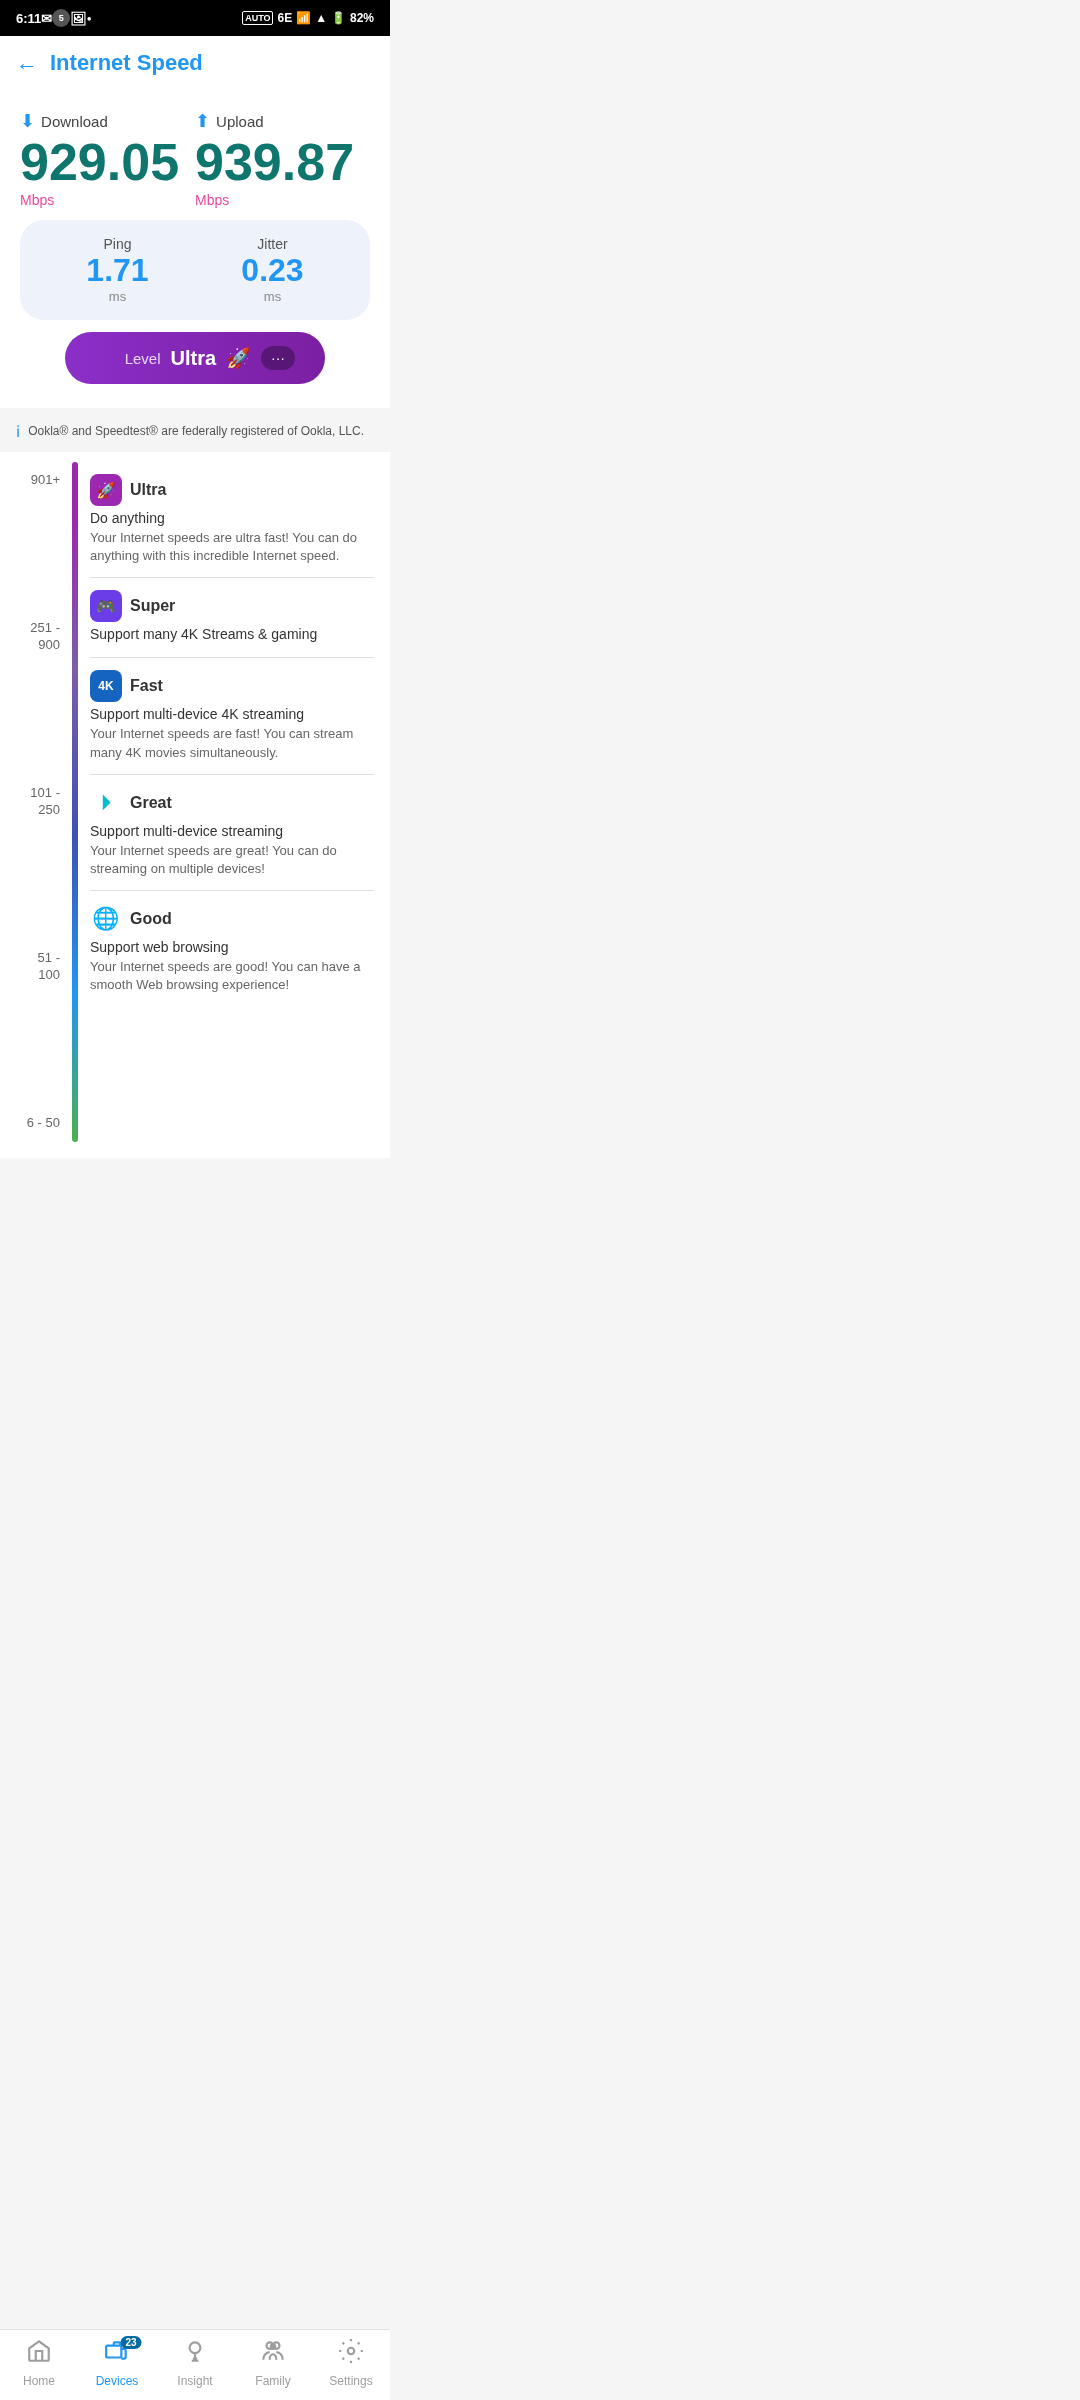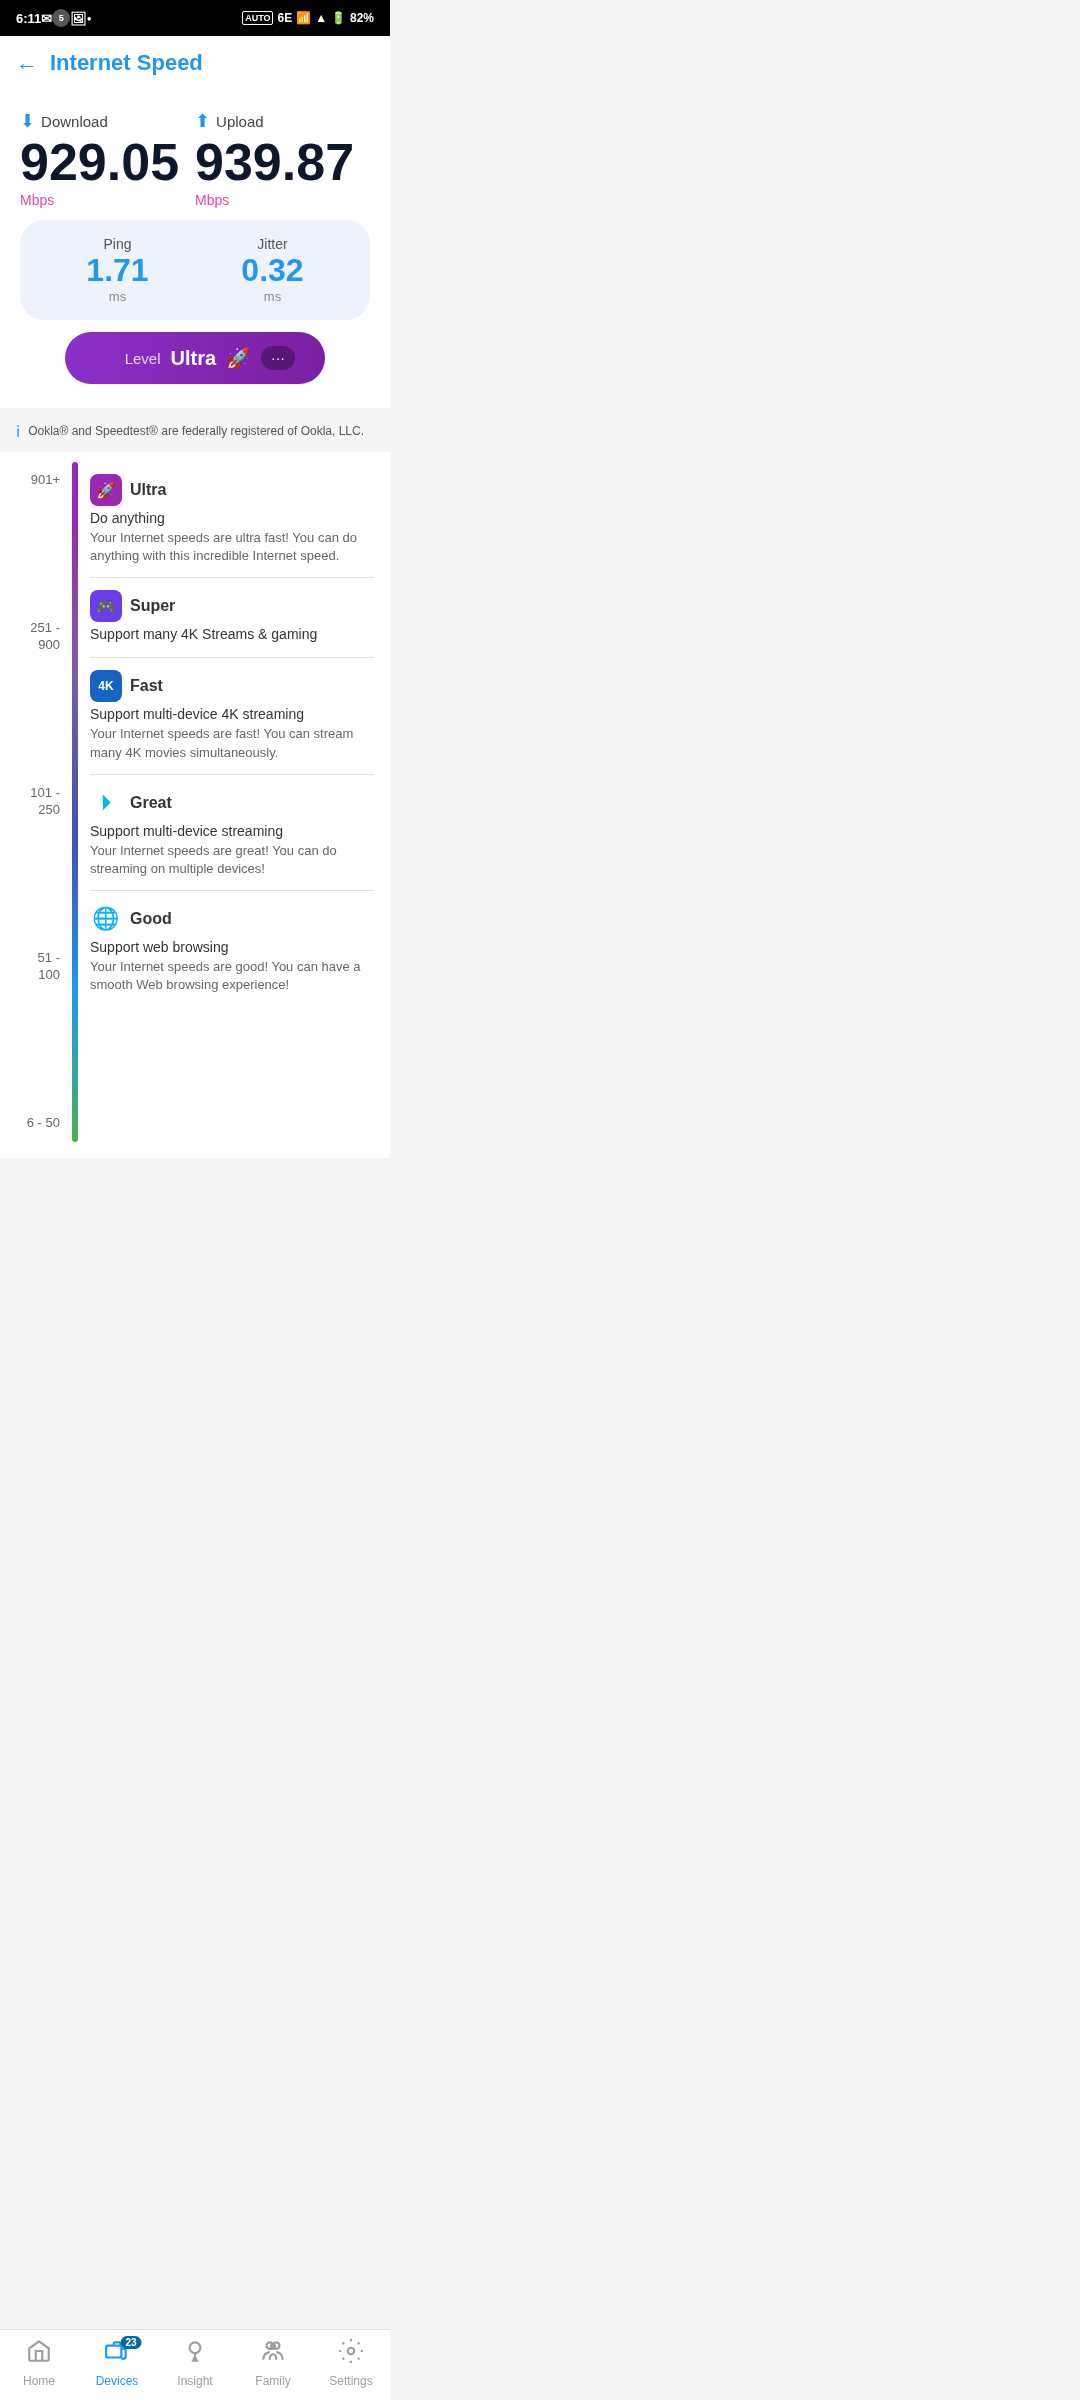"929.05" .speed-value { color: #0f172a -> #0f766e }
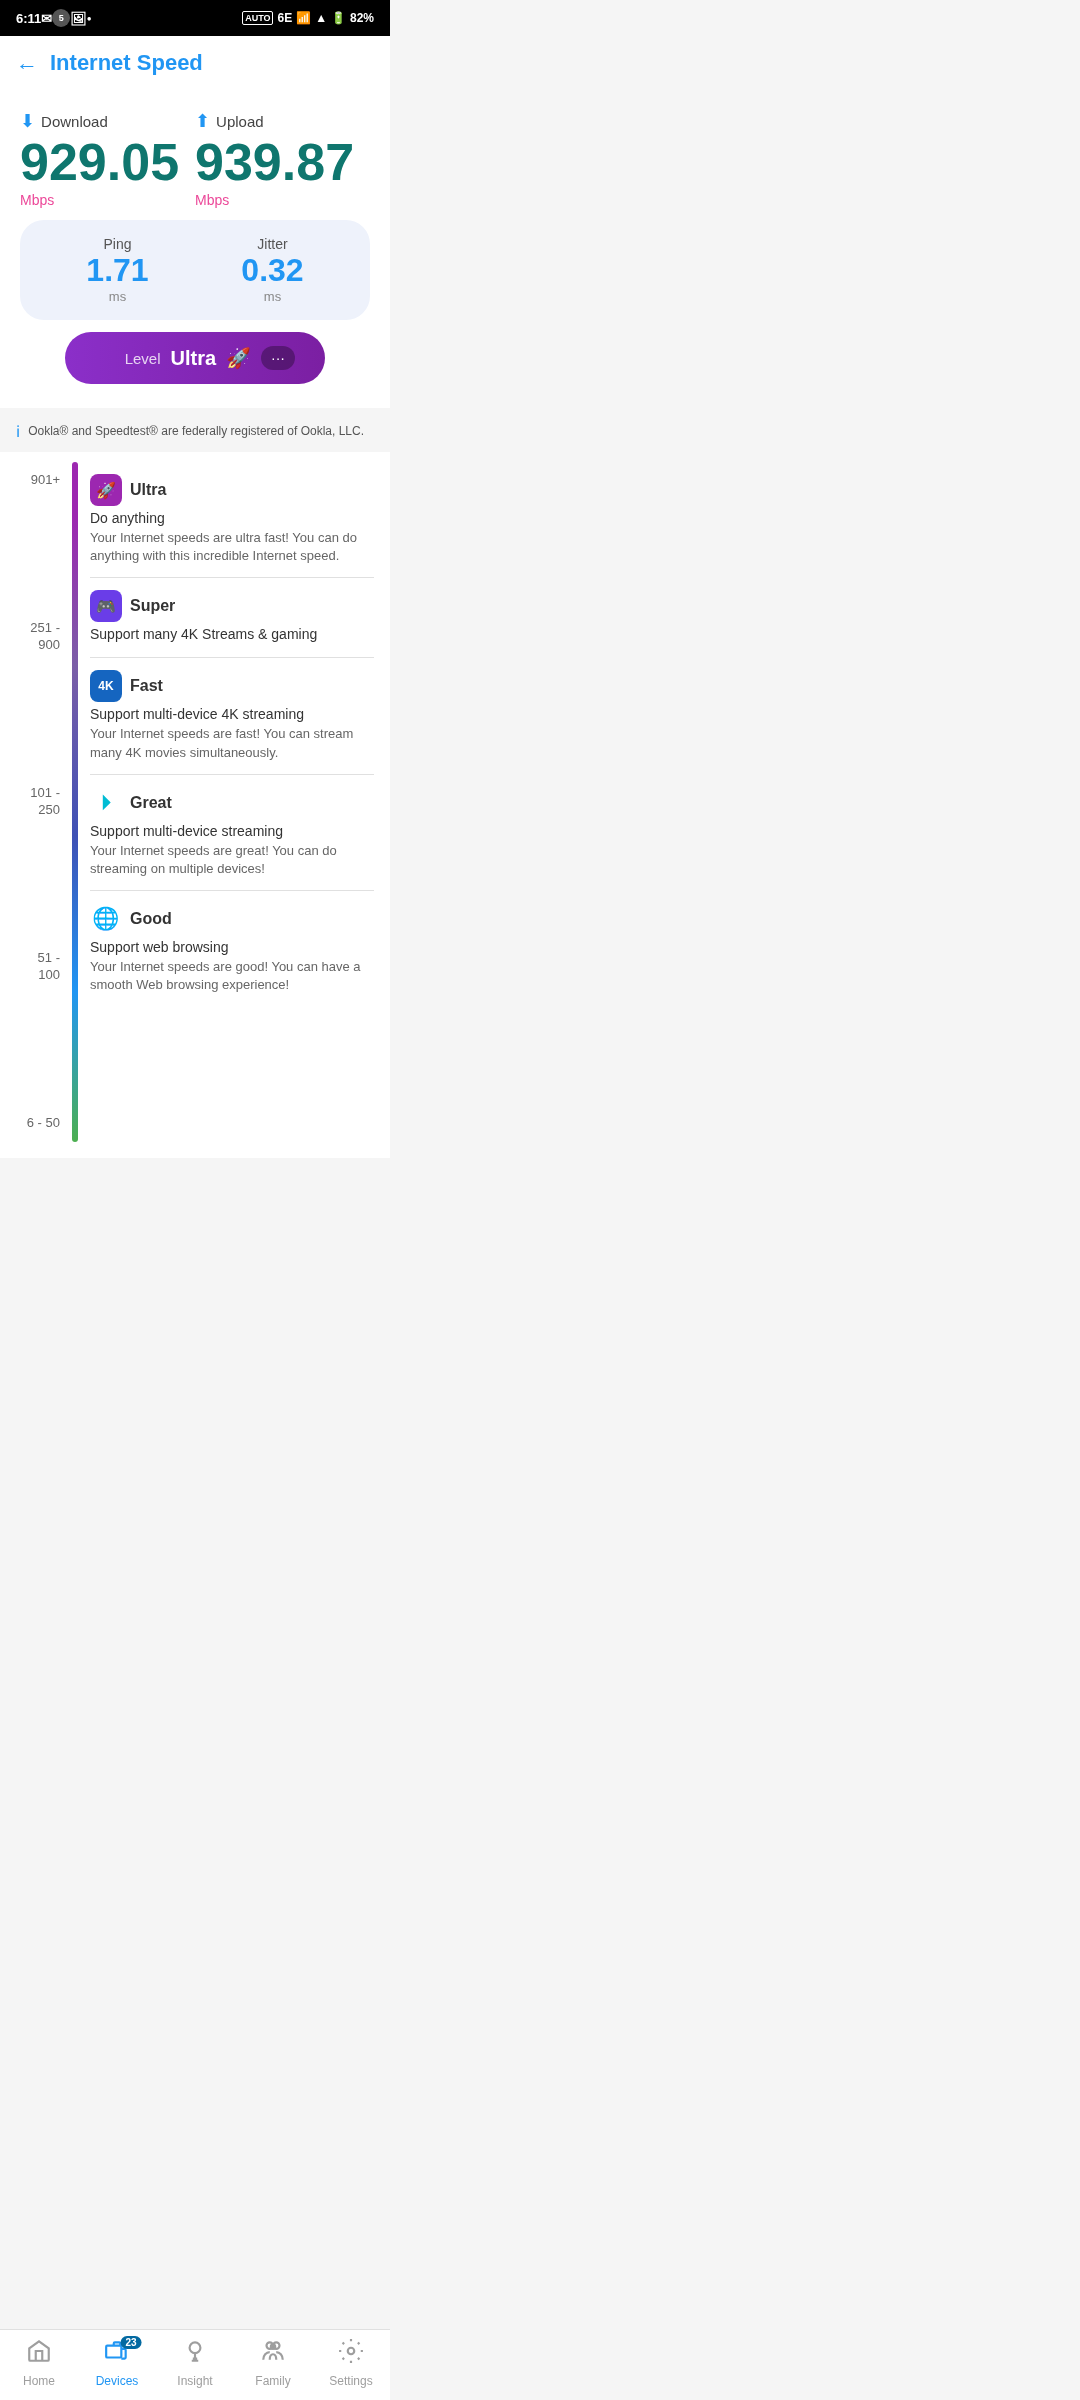"0.32" div.ping-value { text: 0.32 -> 0.23 }
